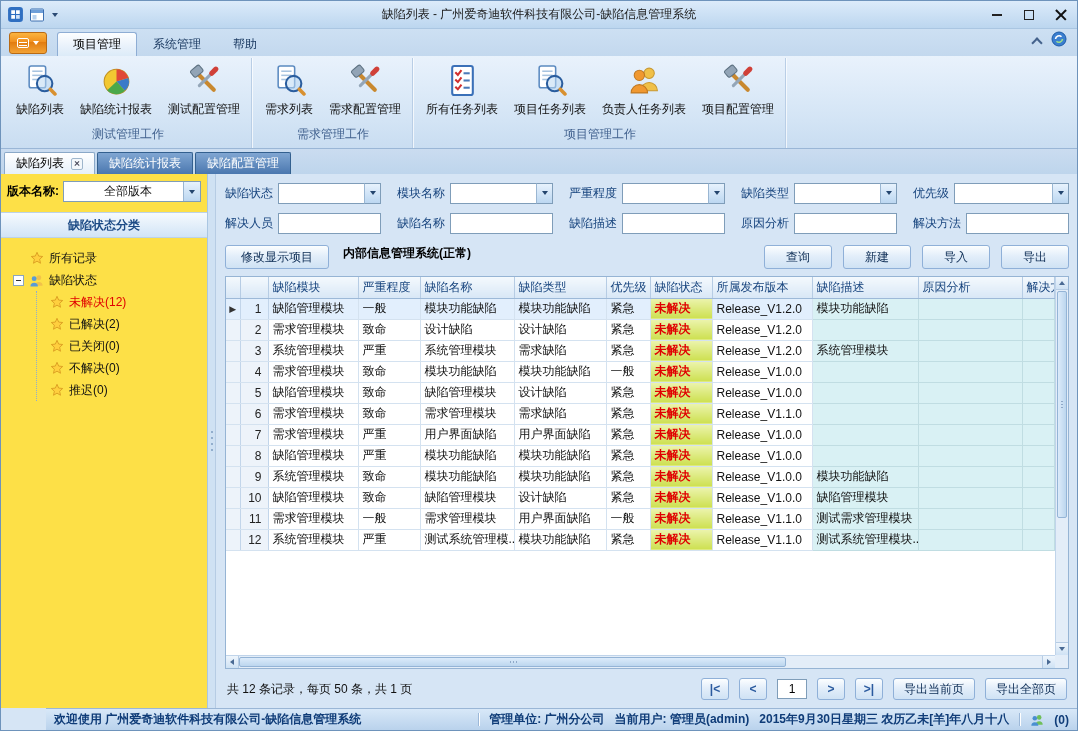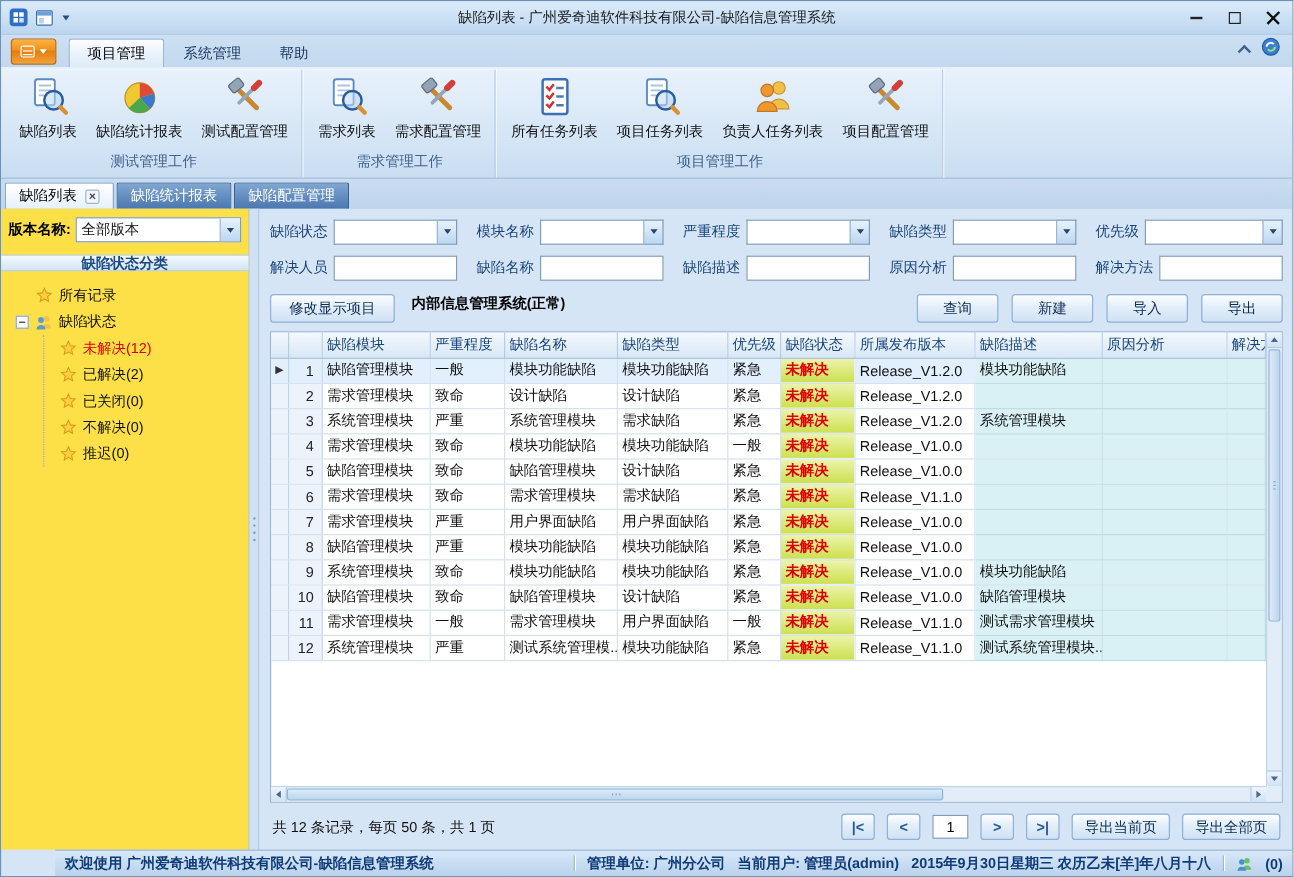"全部版本" .combo-text { margin-left: none -> 36px }
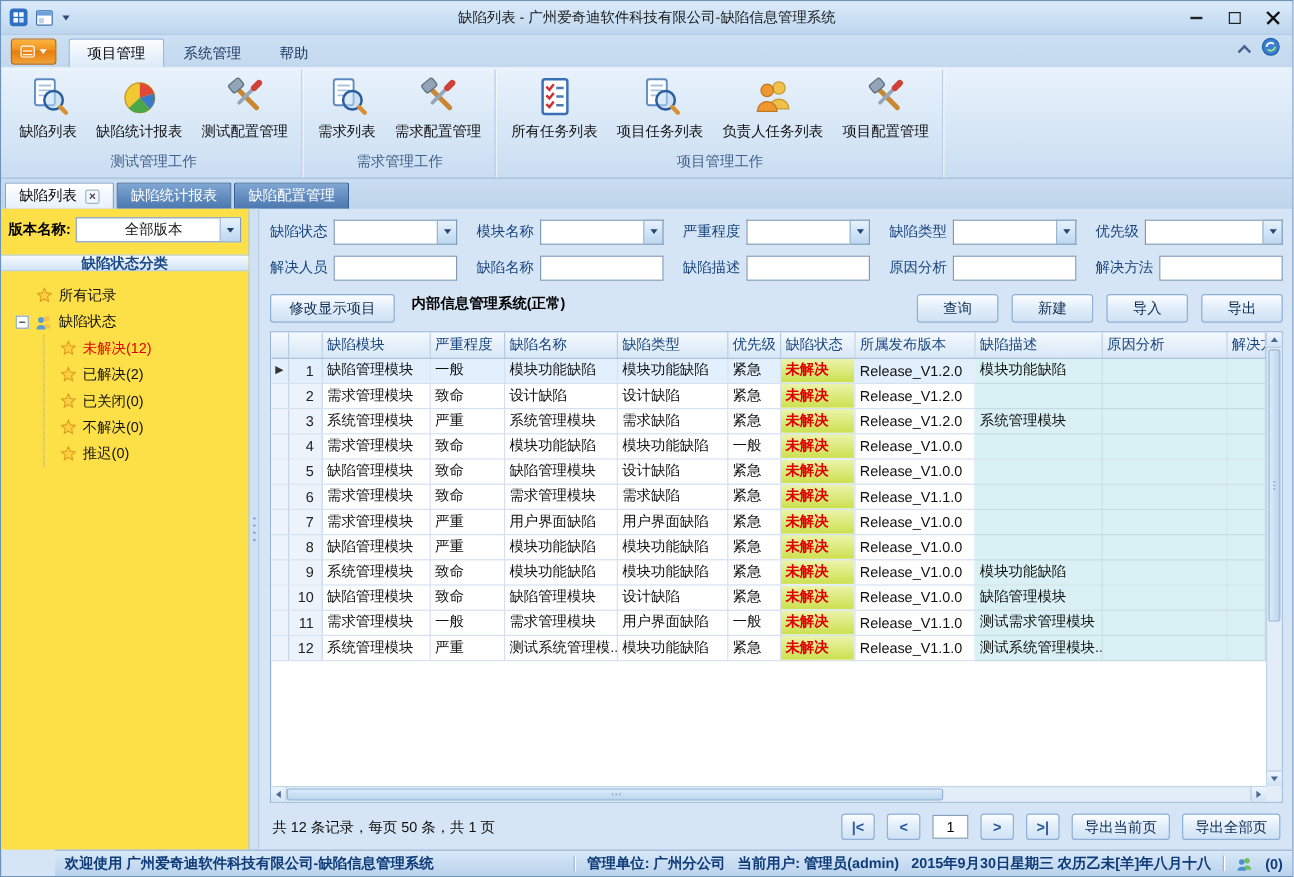"缺陷状态分类" .tree-header { height: 14px -> 26px }
